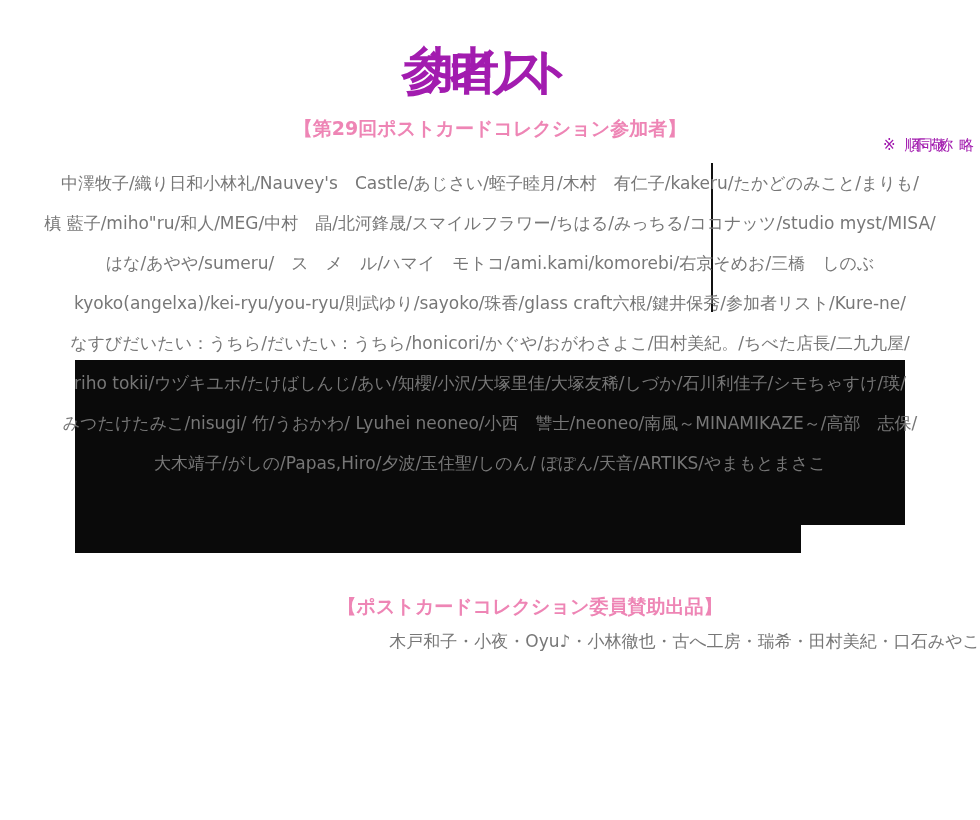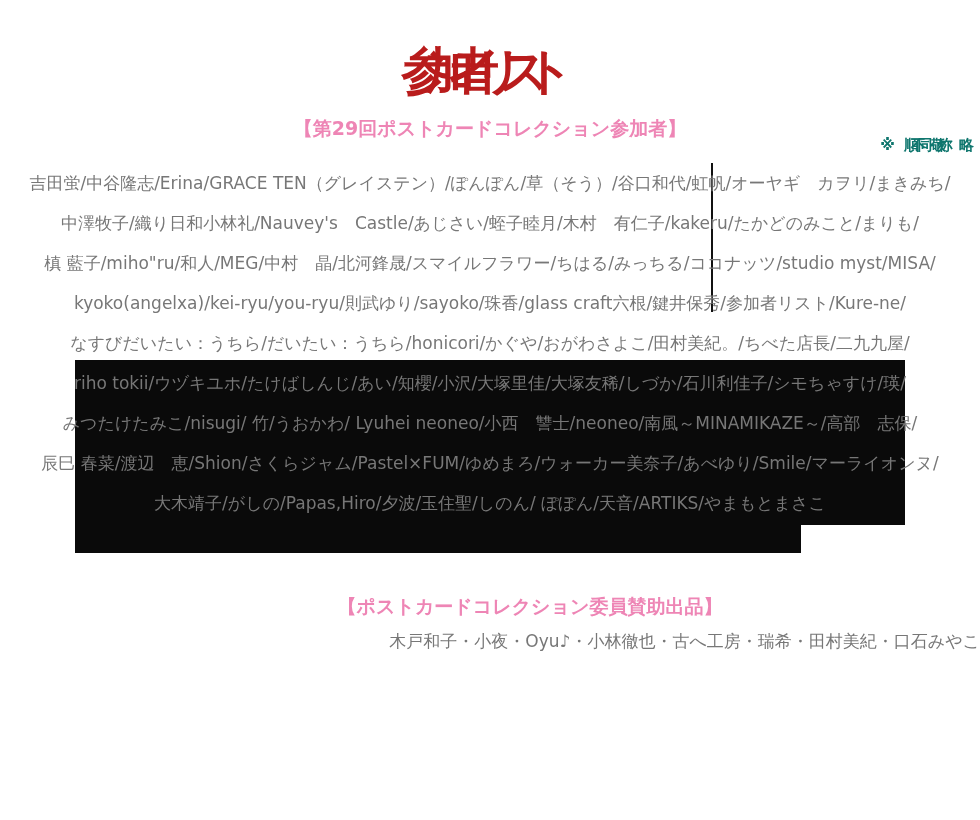"参加者リスト" .title { color: #b91c1c -> #a21caf }
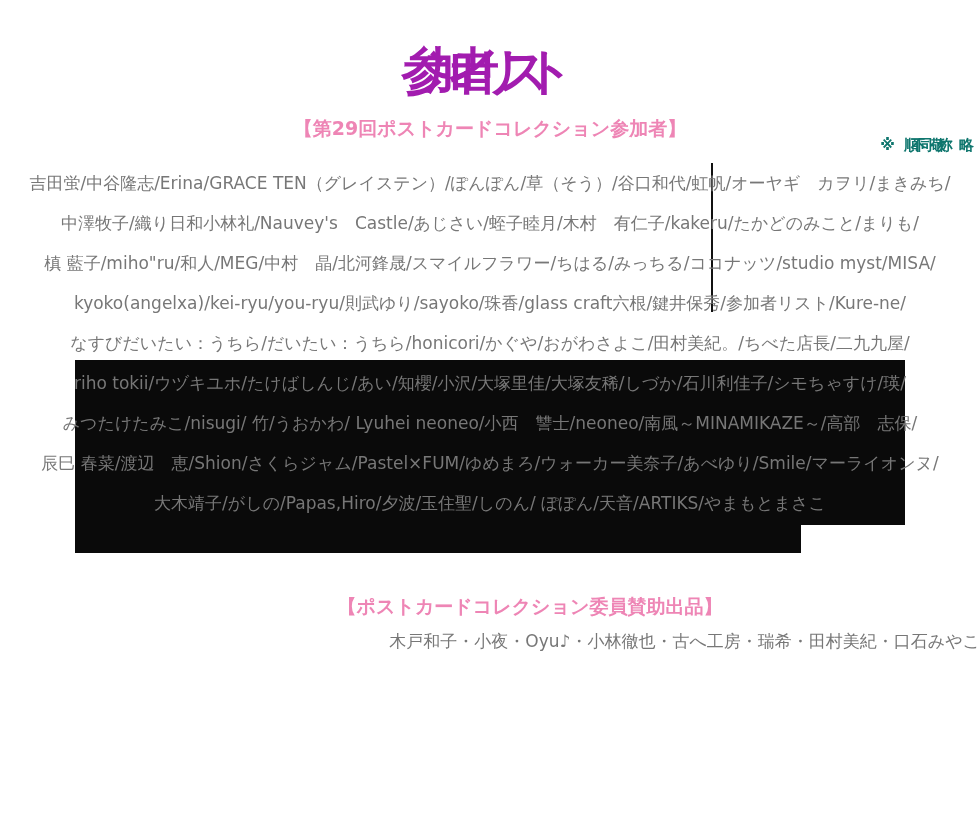"※ 順不同・敬称 略" .note { color: #0f766e -> #a21caf; font-weight: bold -> normal }
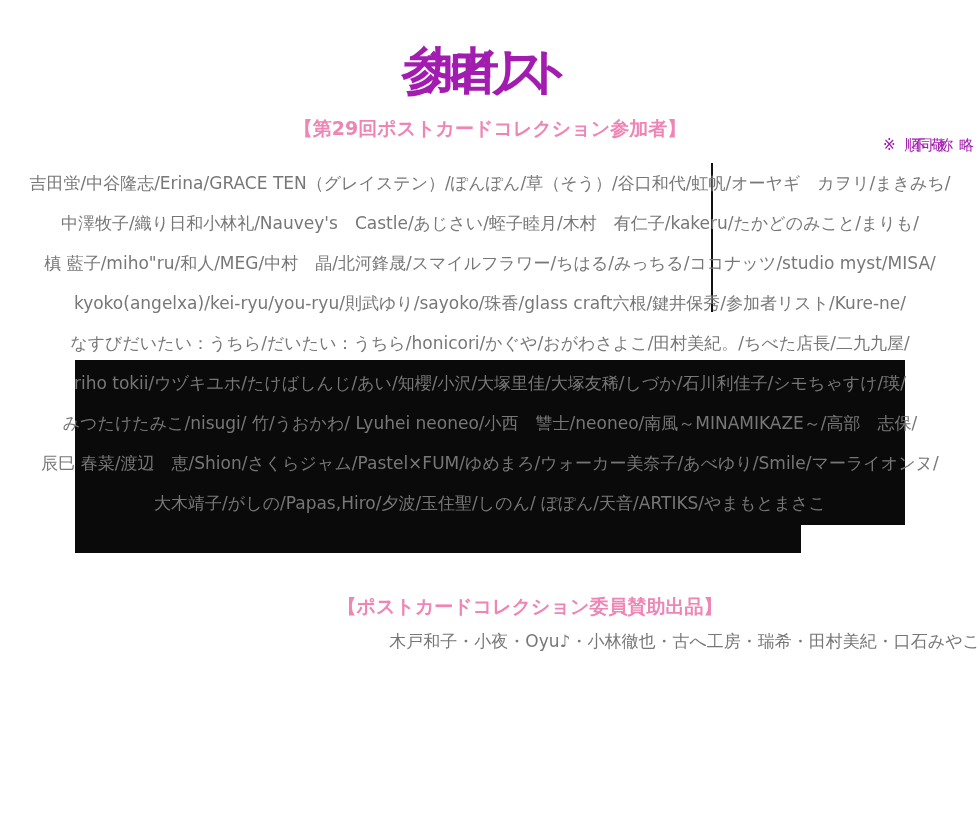"吉田蛍/中谷隆志/Erina/GRACE" div.name-line { html: <div>吉田蛍/中谷隆志/Erina/GRACE TEN（グレイステン）/ぽんぽん/草（そう）/谷口和代/虹帆/オーヤギ カヲリ/まきみち/</div> -> none }
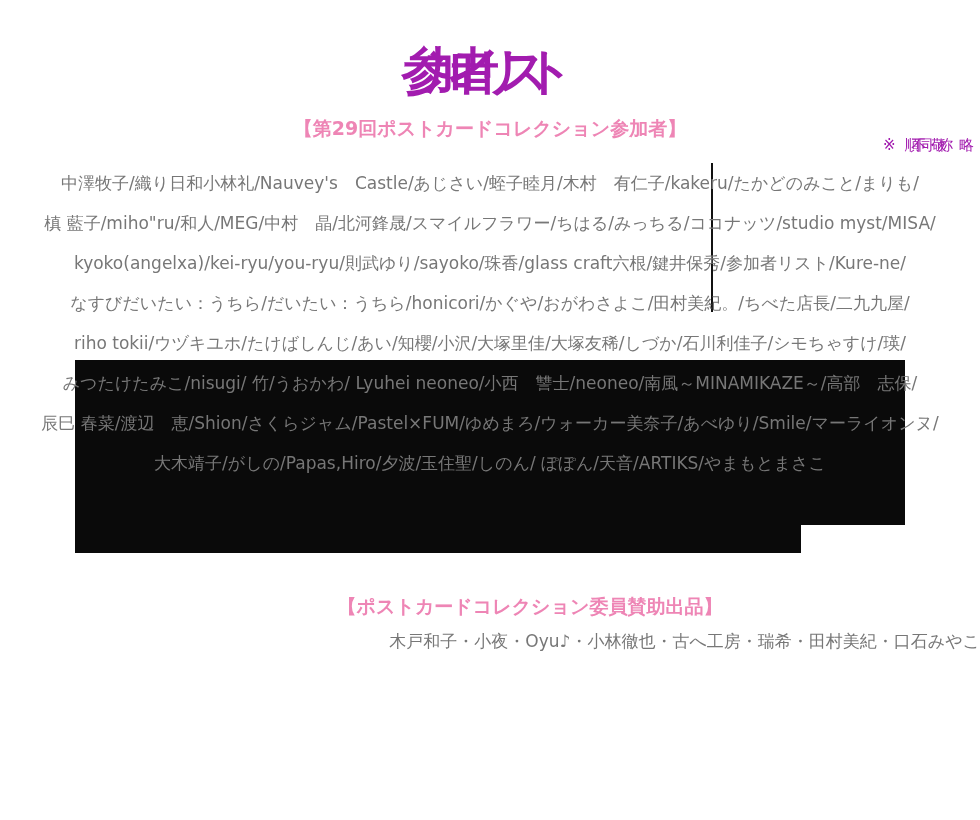"はな/あやや/sumeru/ ス メ ル/ハマイ" div.name-line { html: none -> <div>はな/あやや/sumeru/ ス メ ル/ハマイ モトコ/ami.kami/komorebi/右京そめお/三橋 しのぶ</div> }
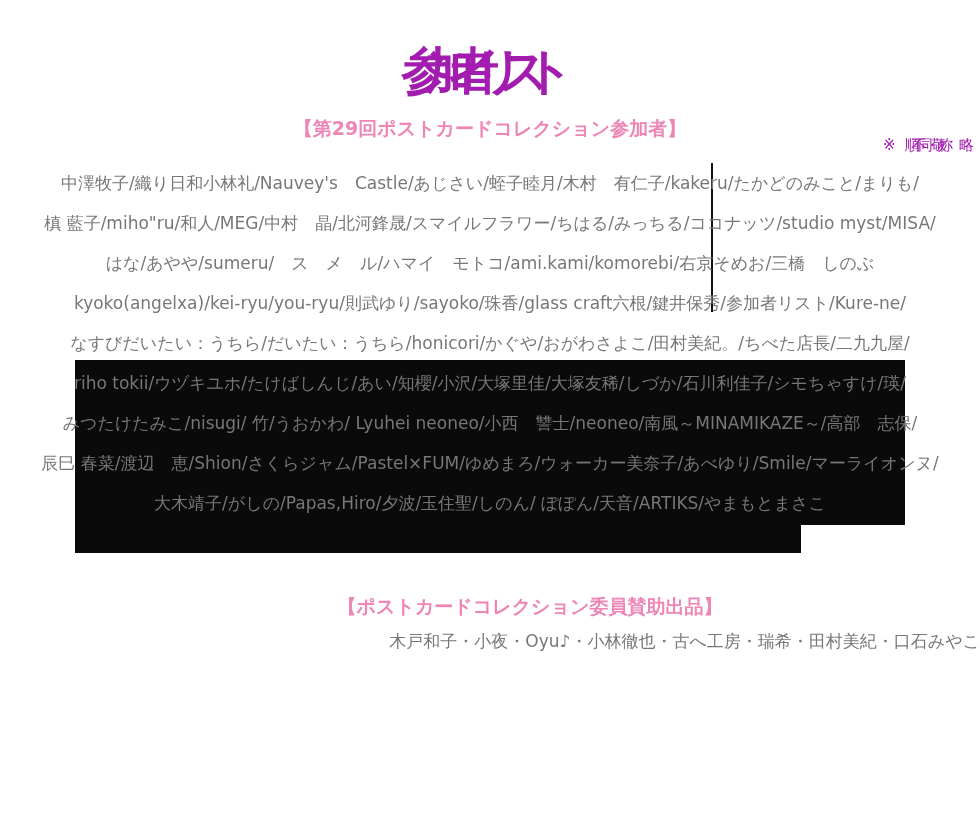"辰巳 春菜/渡辺" div.name-line { html: <div>辰巳 春菜/渡辺 恵/Shion/さくらジャム/Pastel×FUM/ゆめまろ/ウォーカー美奈子/あべゆり/Smile/マーライオンヌ/</div> -> none }
